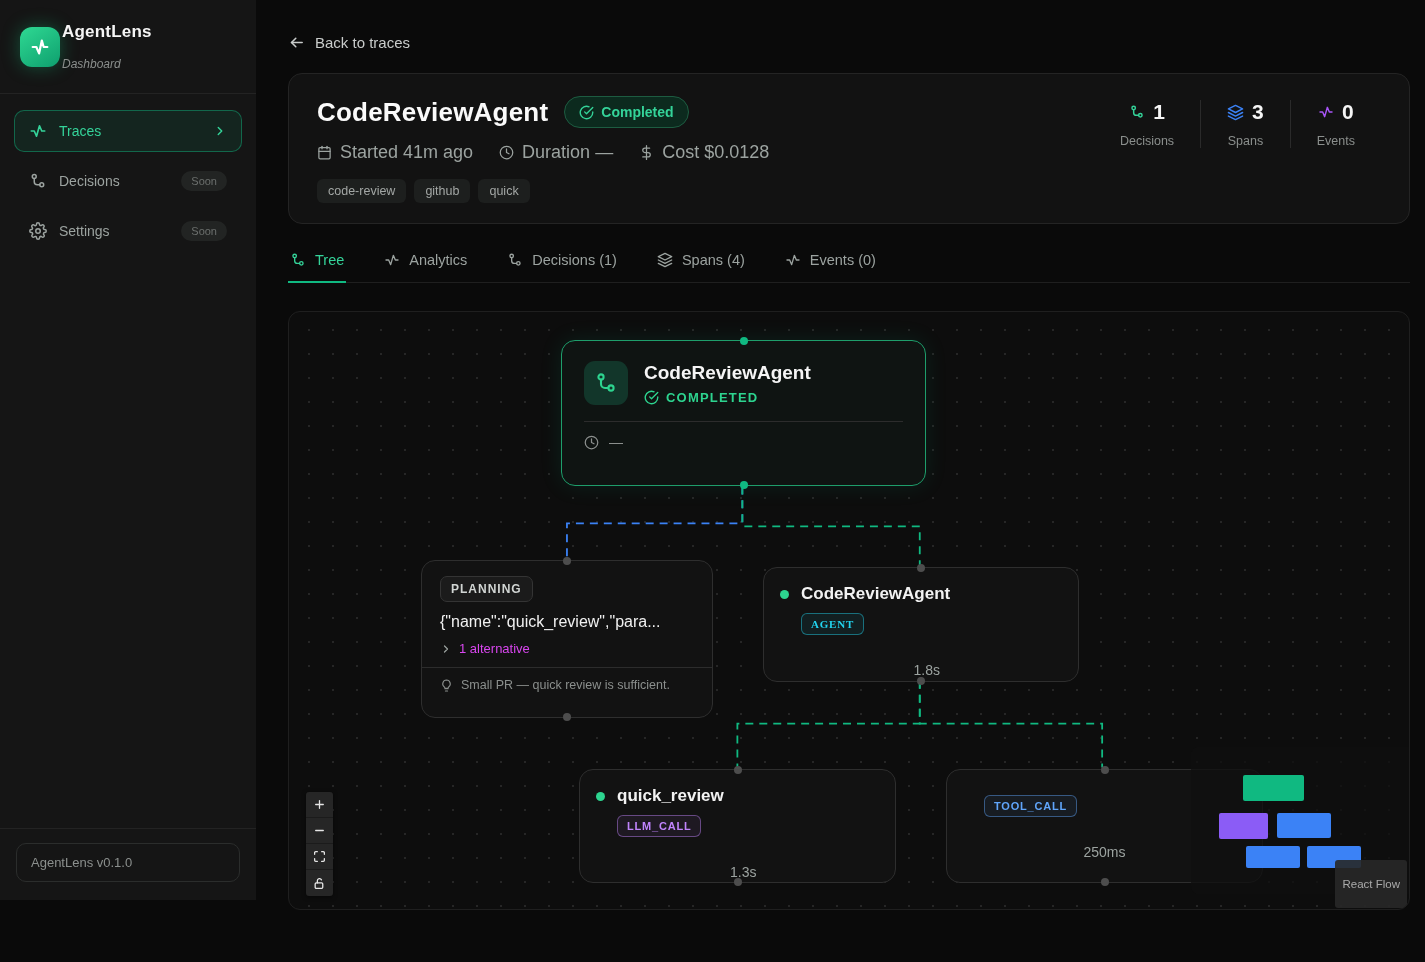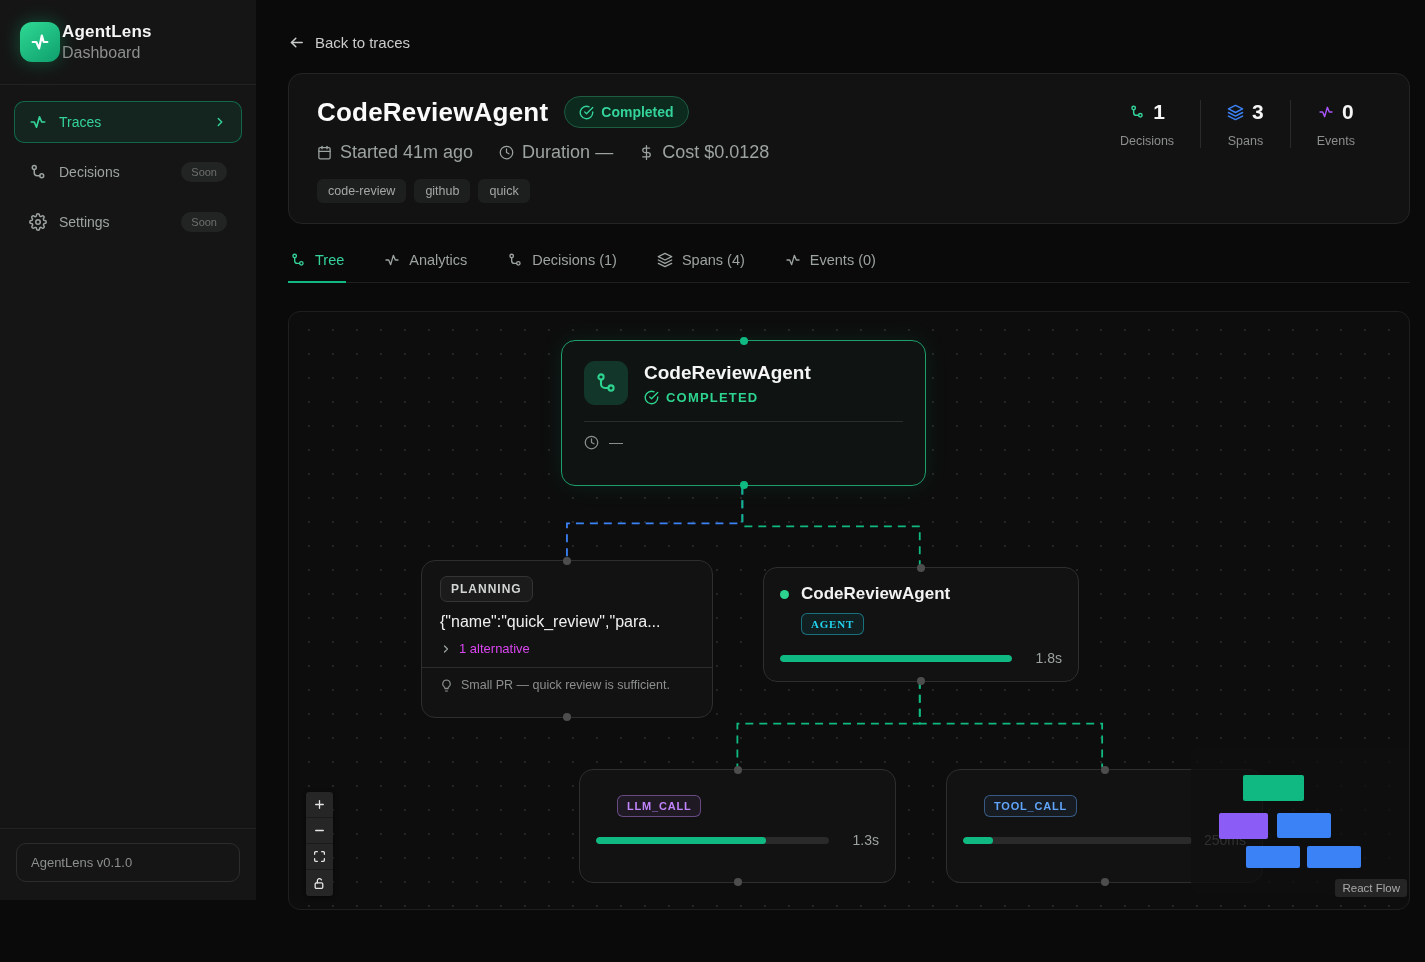"Dashboard" .app-sub { font-size: 16px -> 12px; font-style: none -> italic; margin-top: 2px -> 15px }
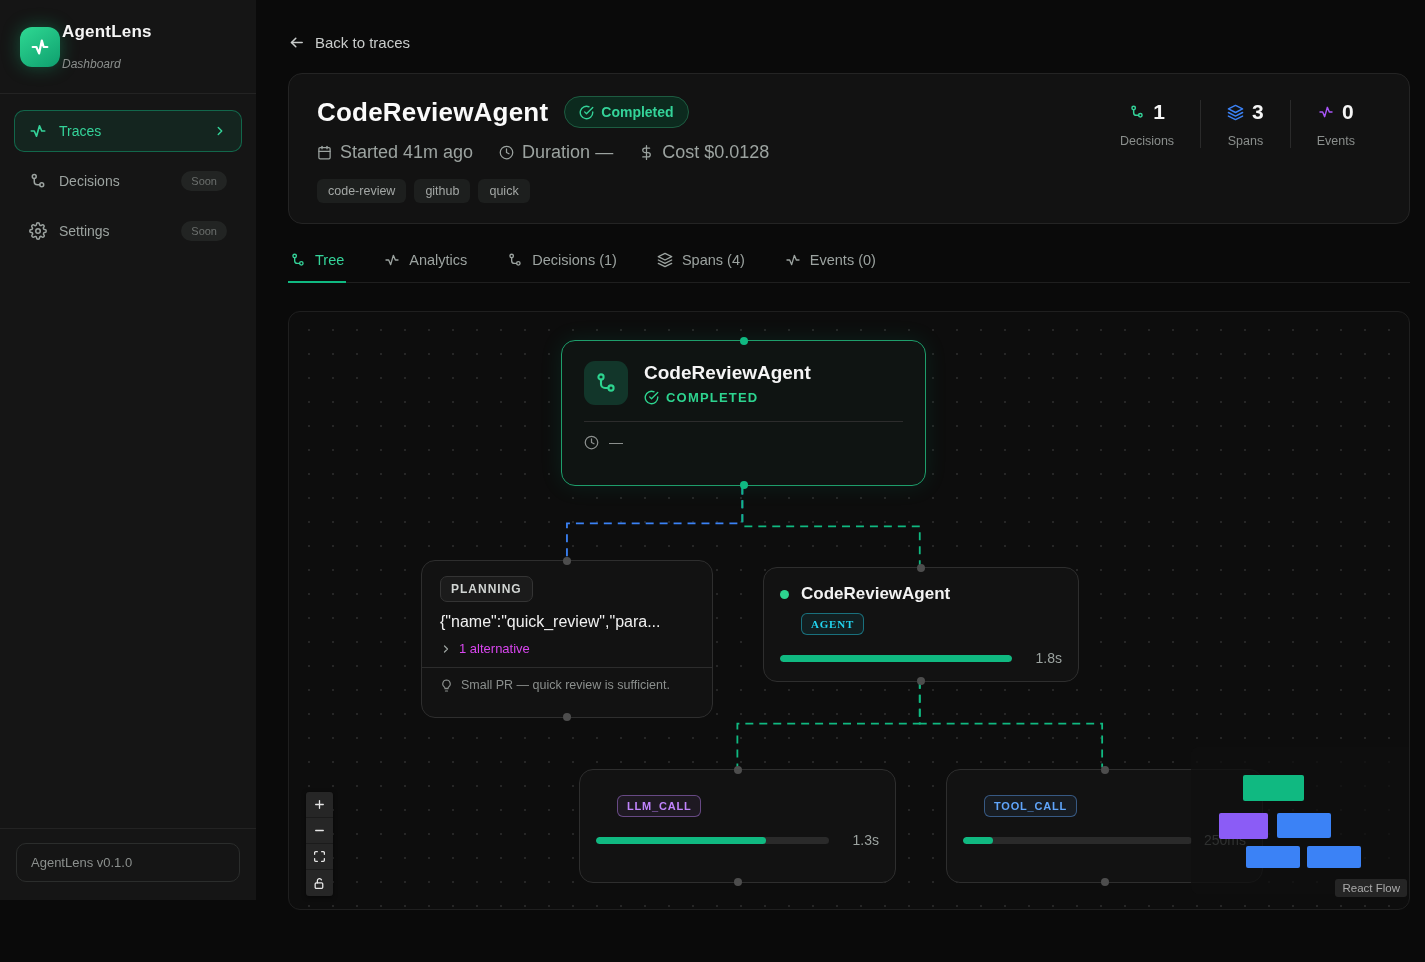"1.8s" .span-meter { flex-direction: none -> column }
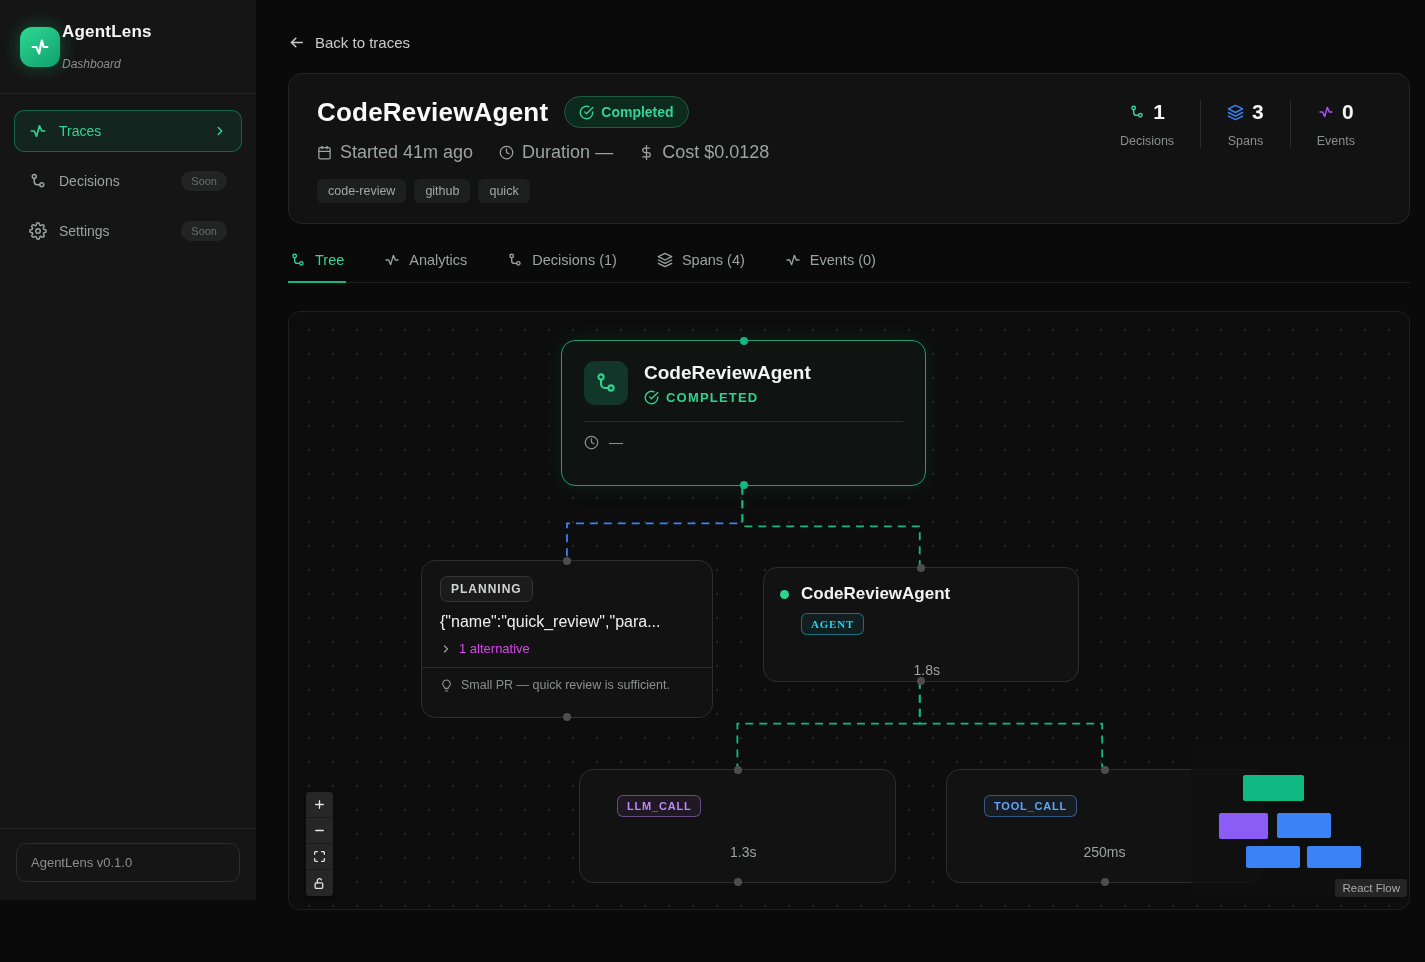"quick_review" div.span-head { html: none -> <div> <span></span> <span>quick_review</span> </div> }
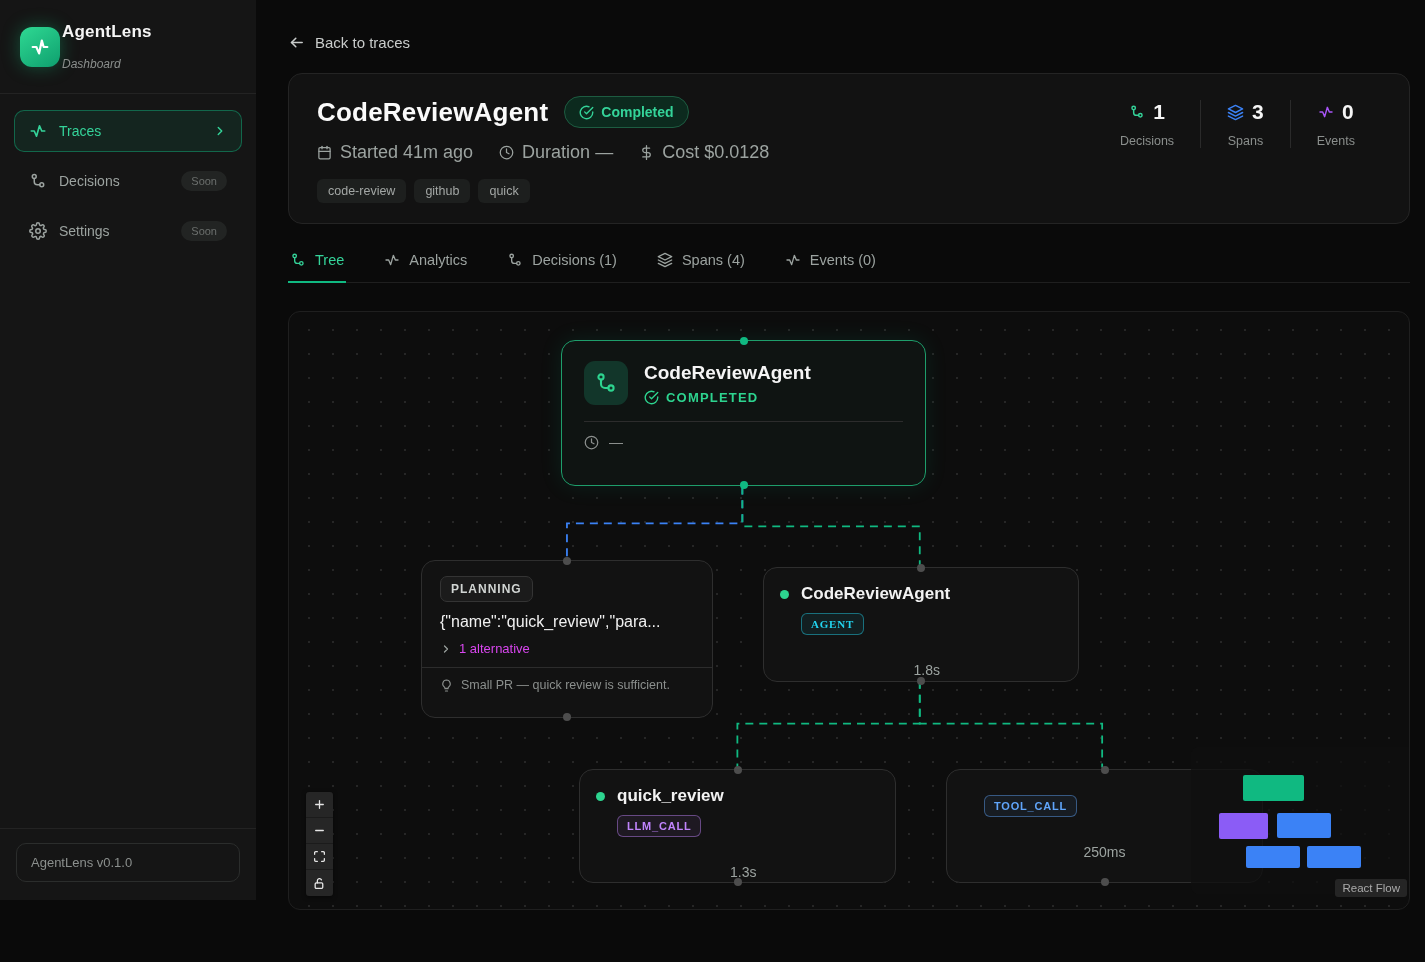"React Flow" .attribution { bottom: 12px -> 1px; padding: 3px 7px -> 18px 7px }
